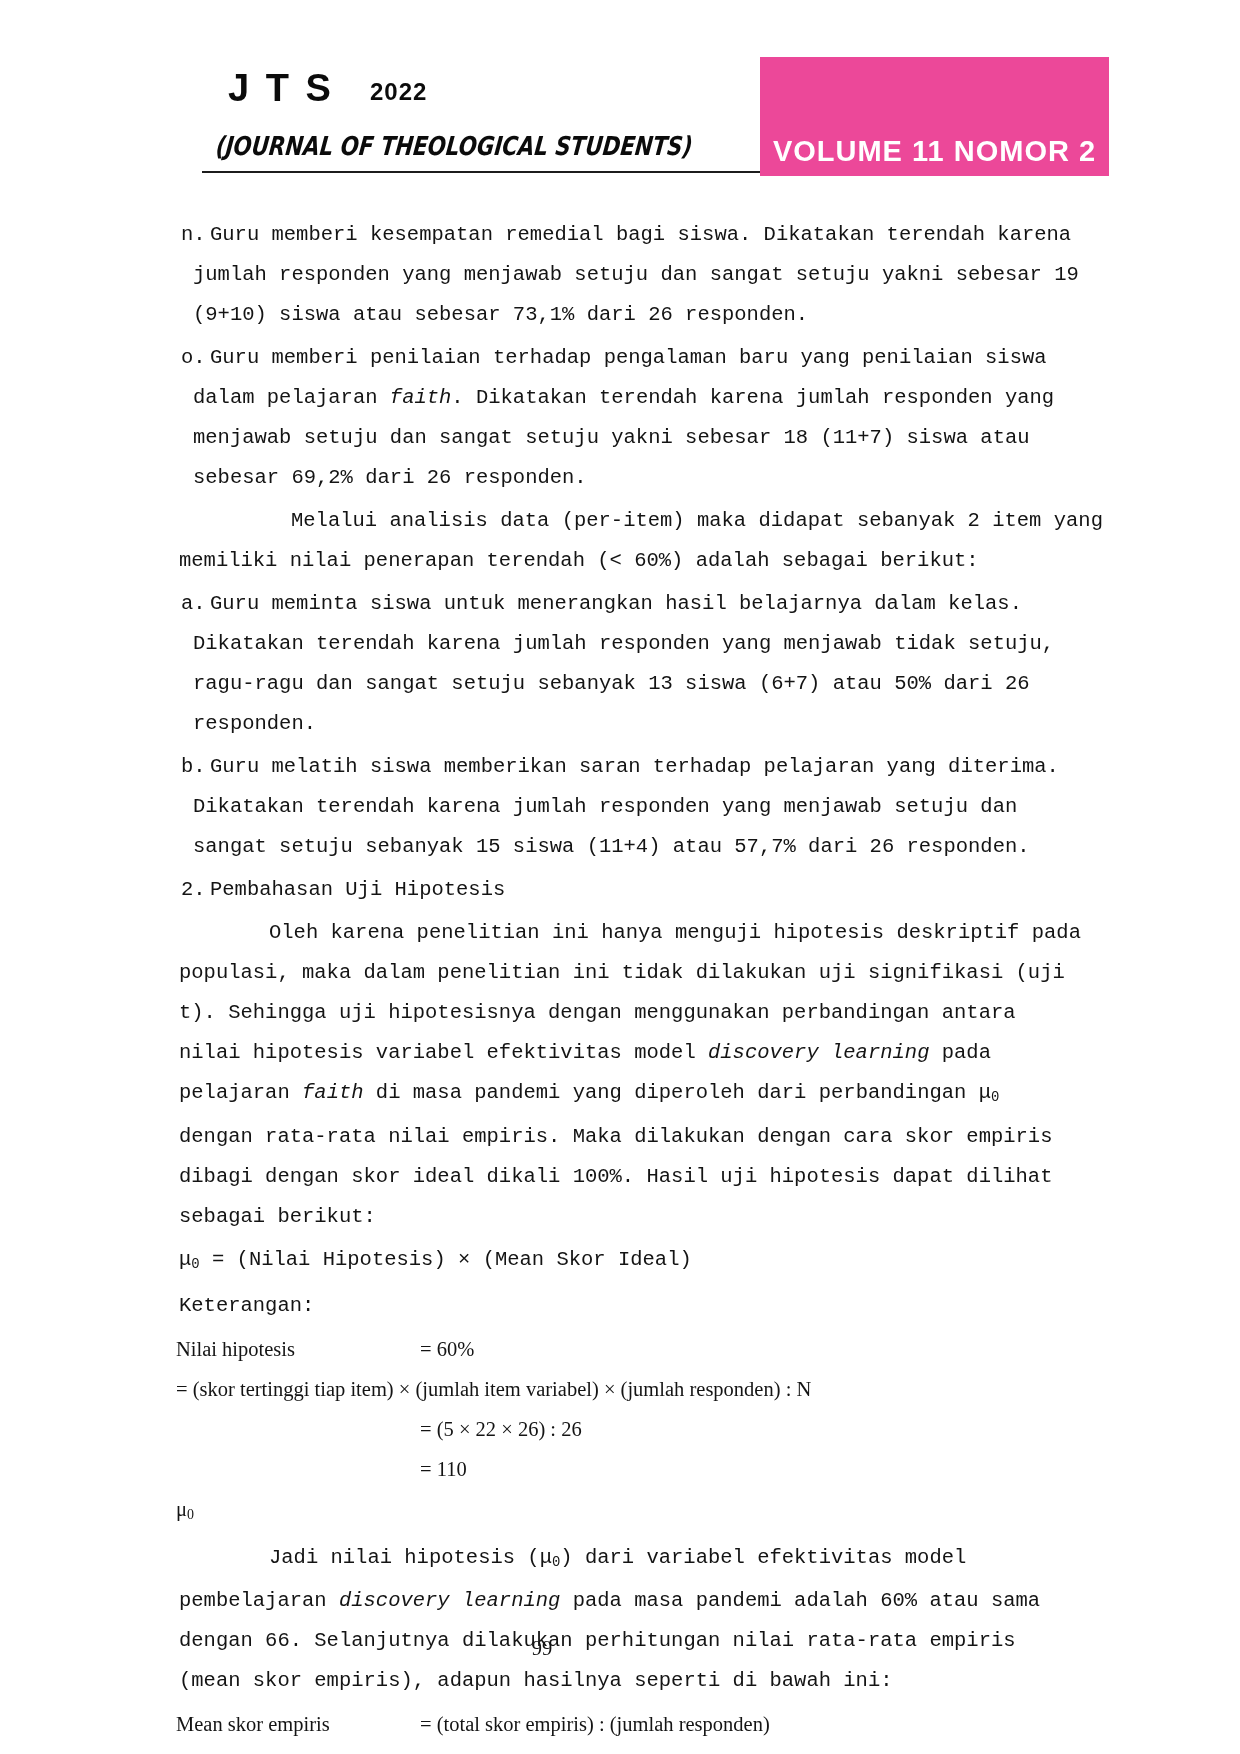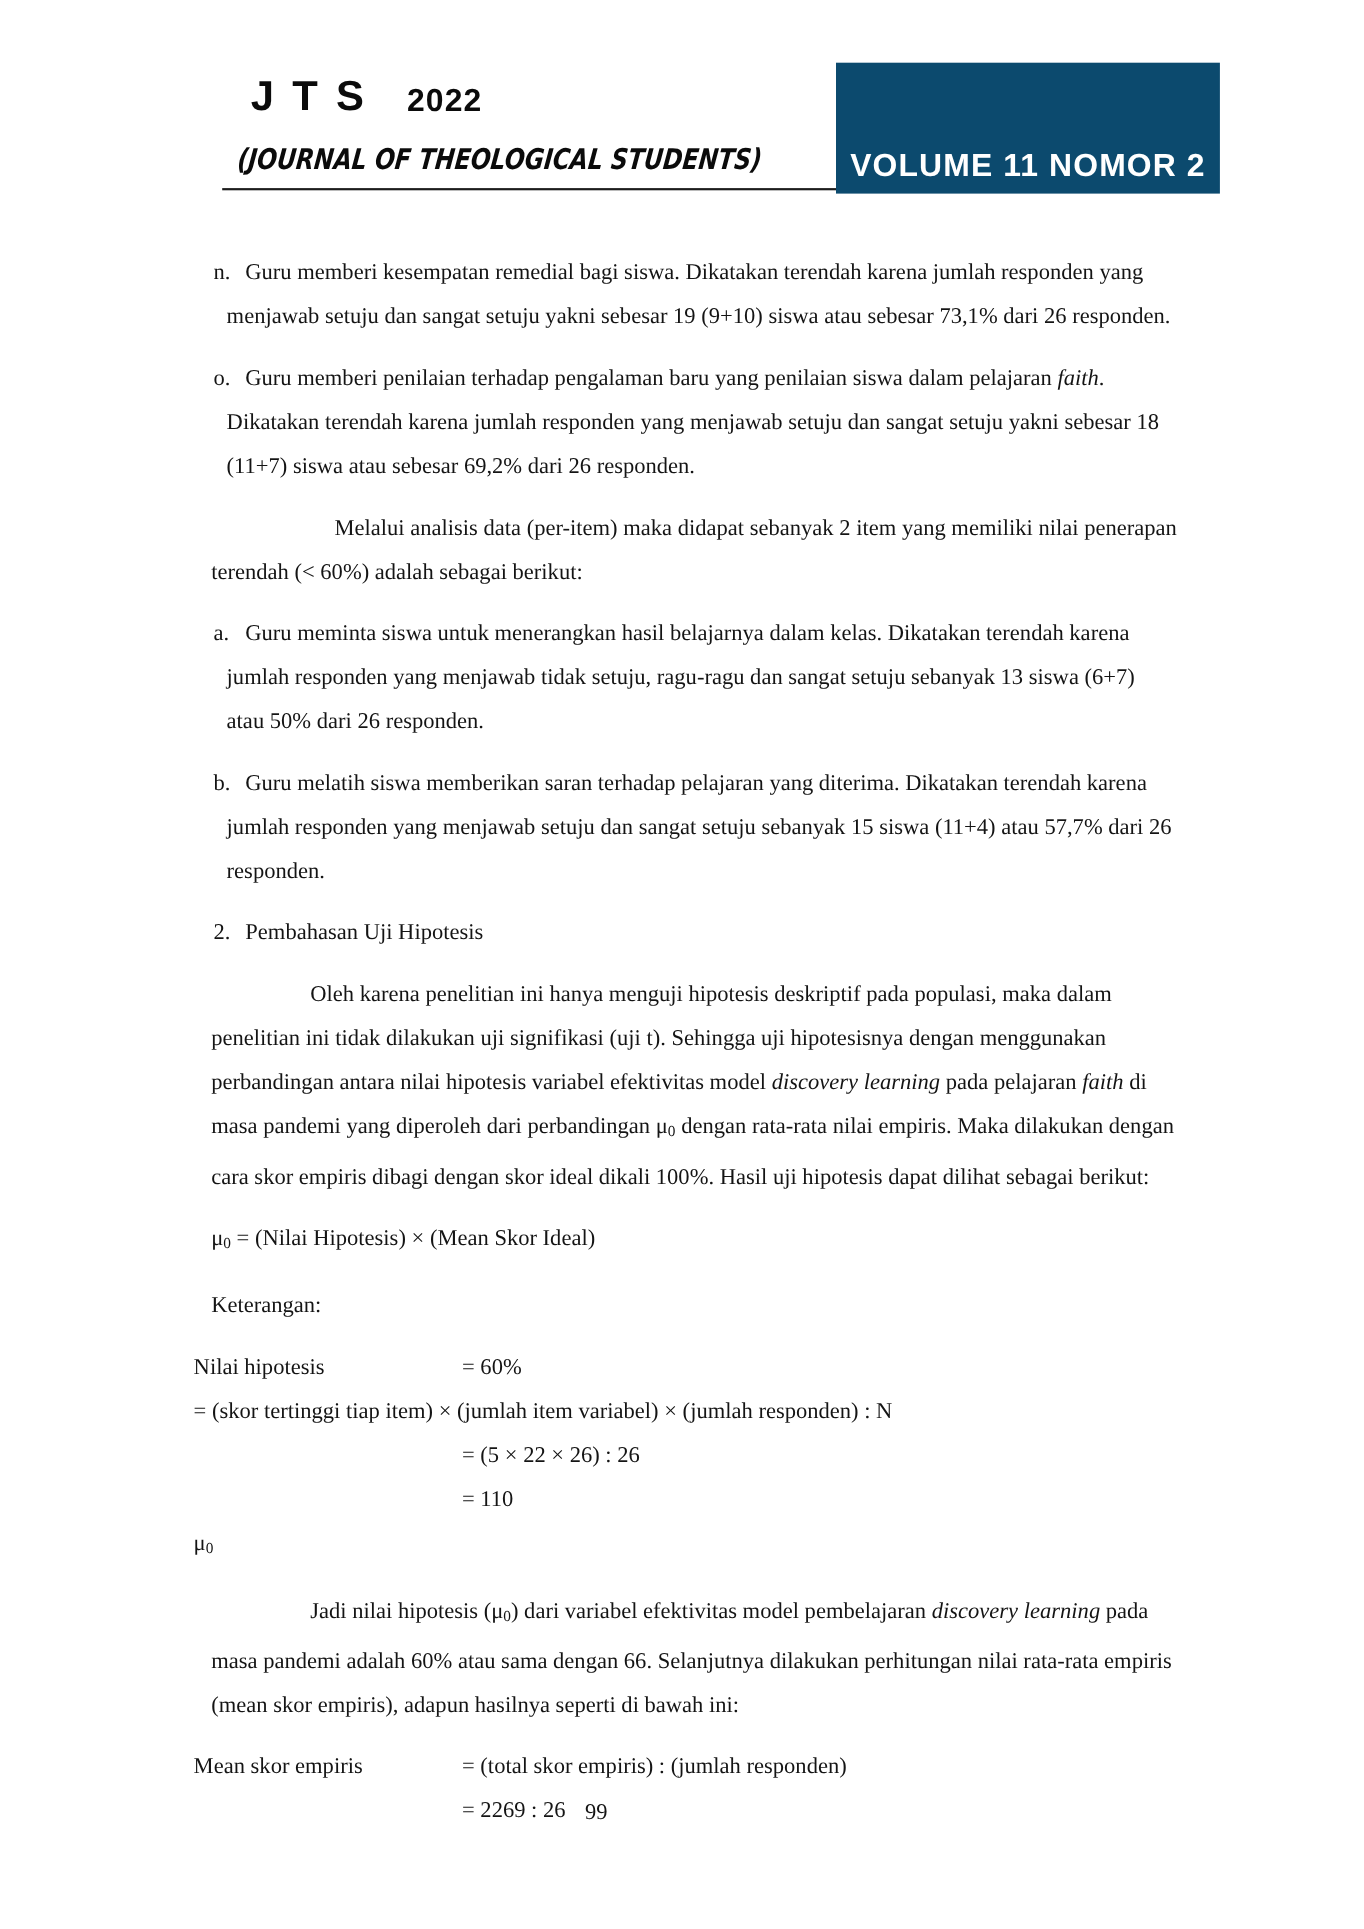"2022" .logo-year { font-size: 29px -> 24px }
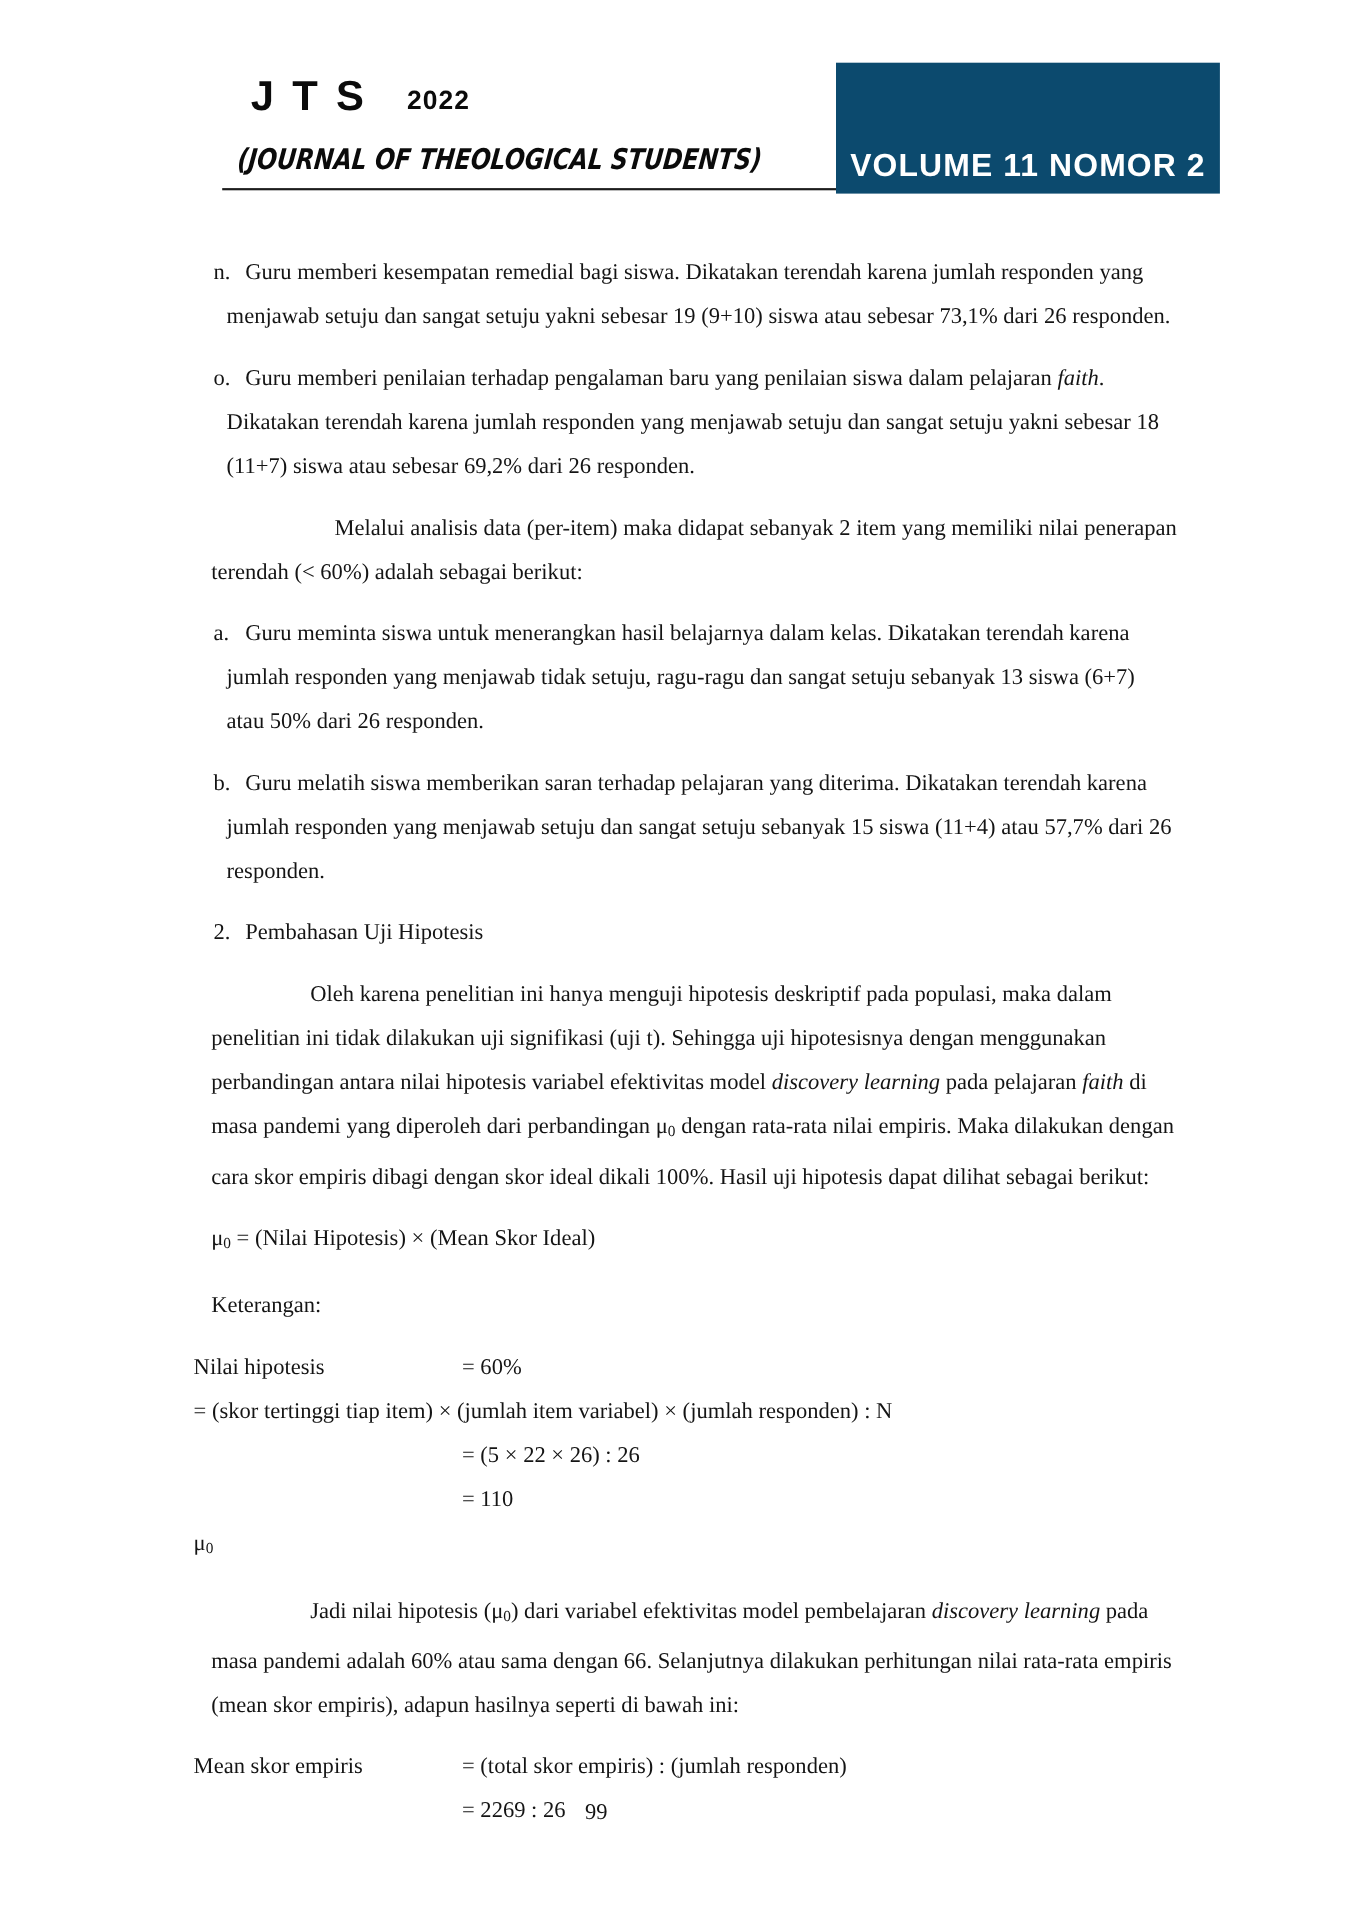"VOLUME 11 NOMOR 2" div.badge { background: #0c4a6e -> #ec4899 }
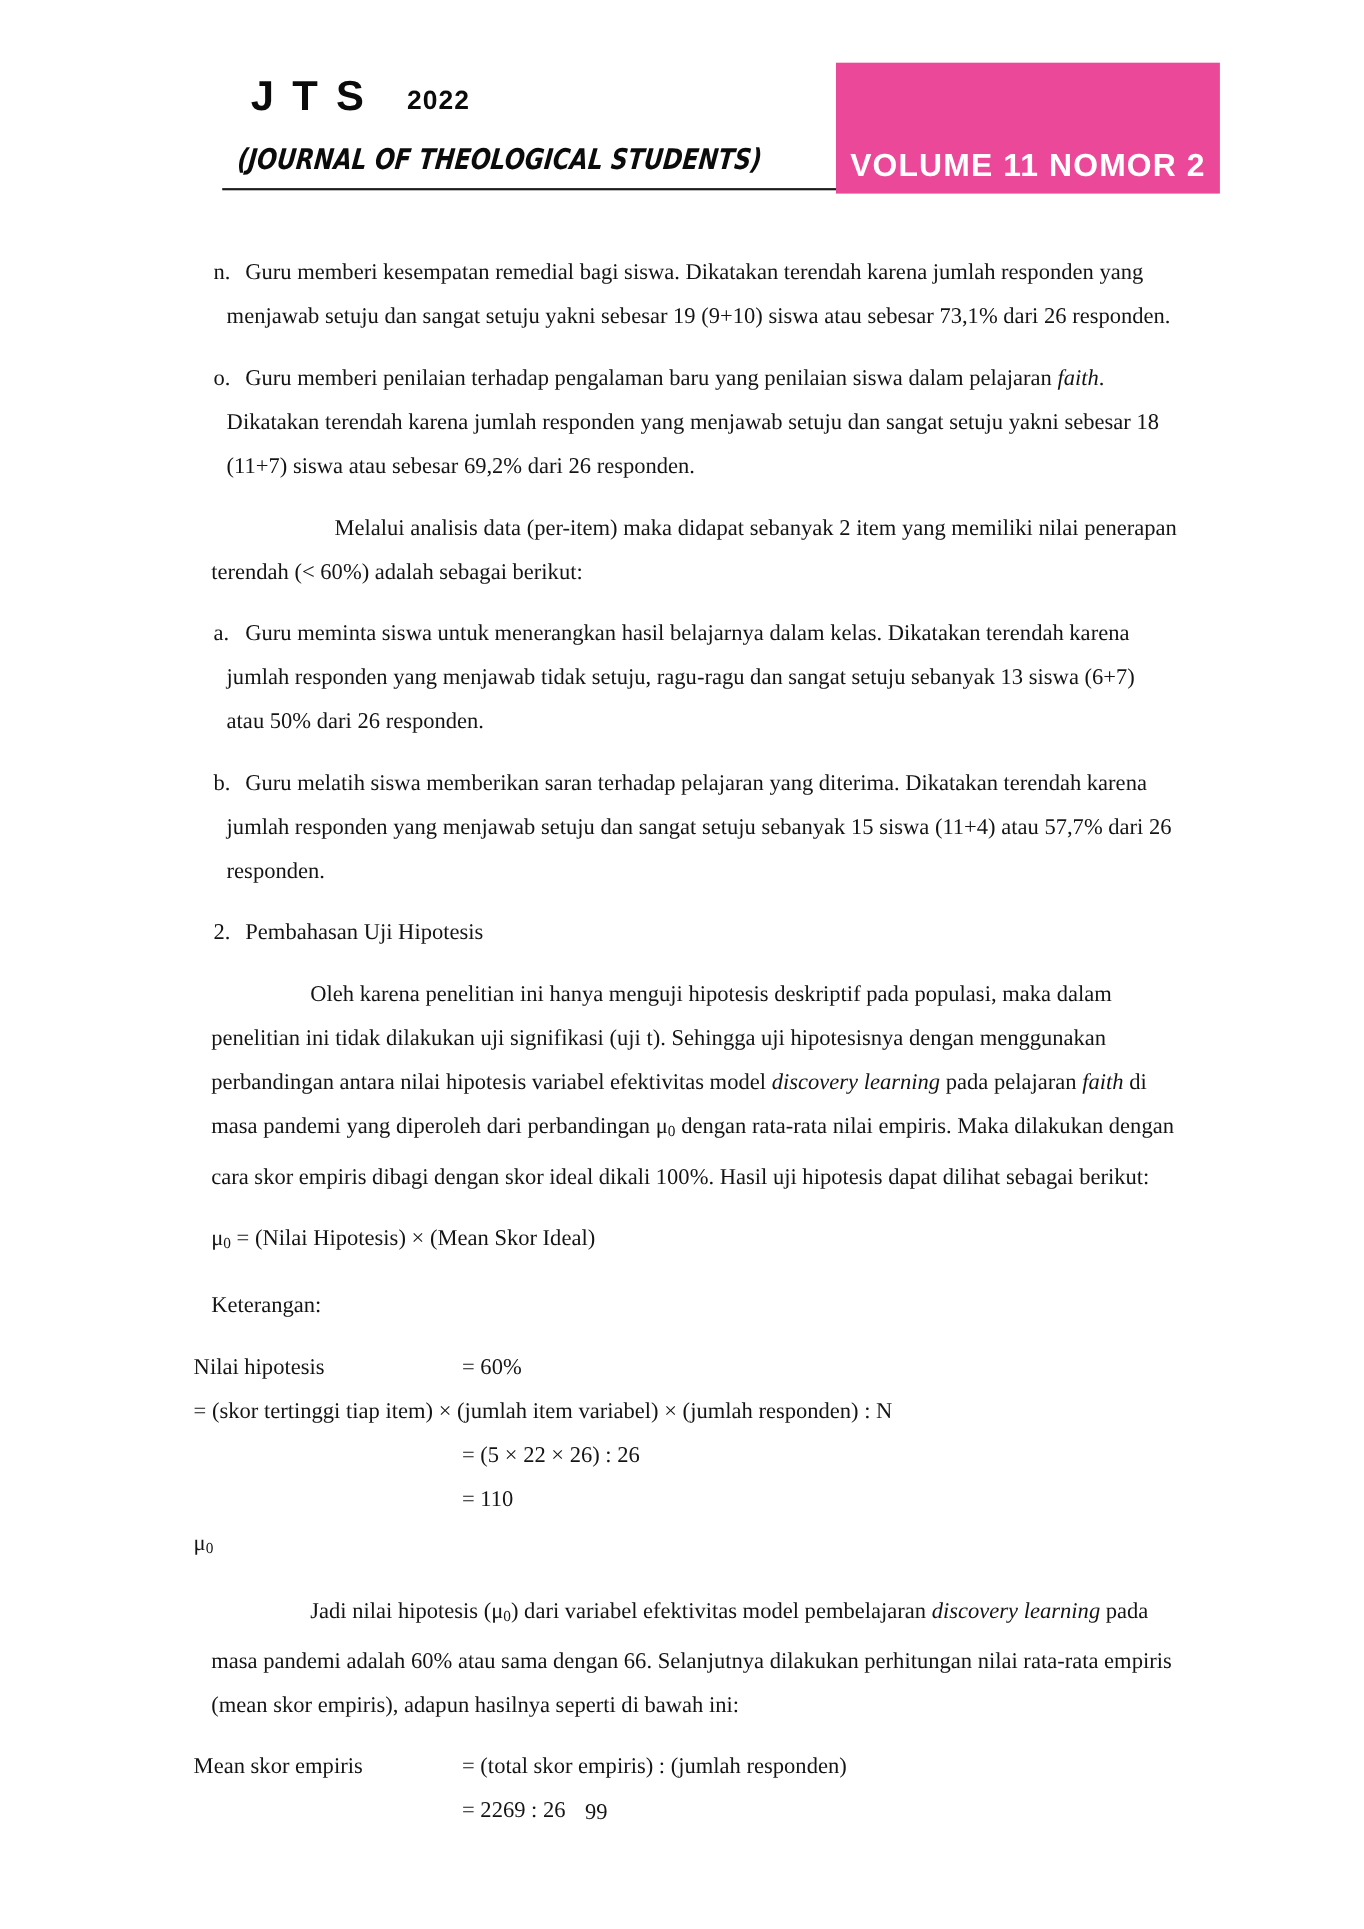"n. Guru memberi kesempatan remedial" .content p { font-family: none -> Liberation Mono, monospace; margin: 16px -> 3px }
